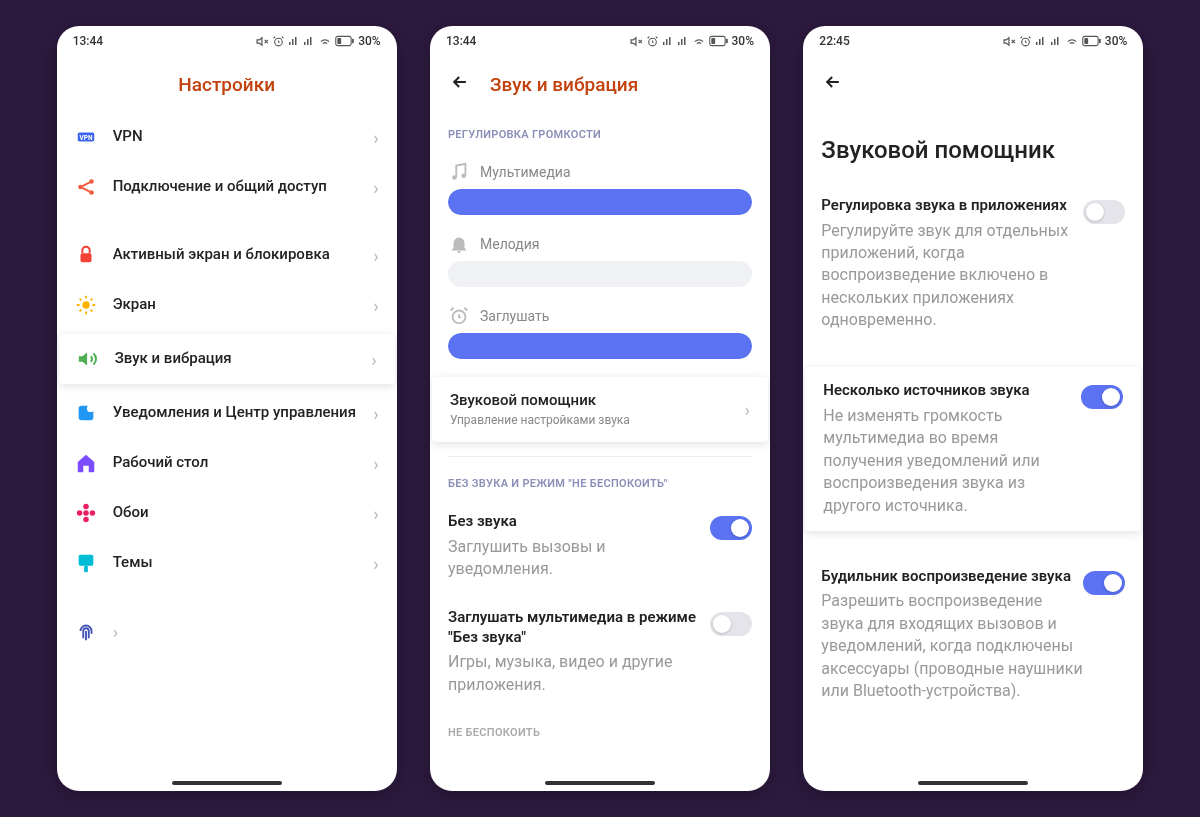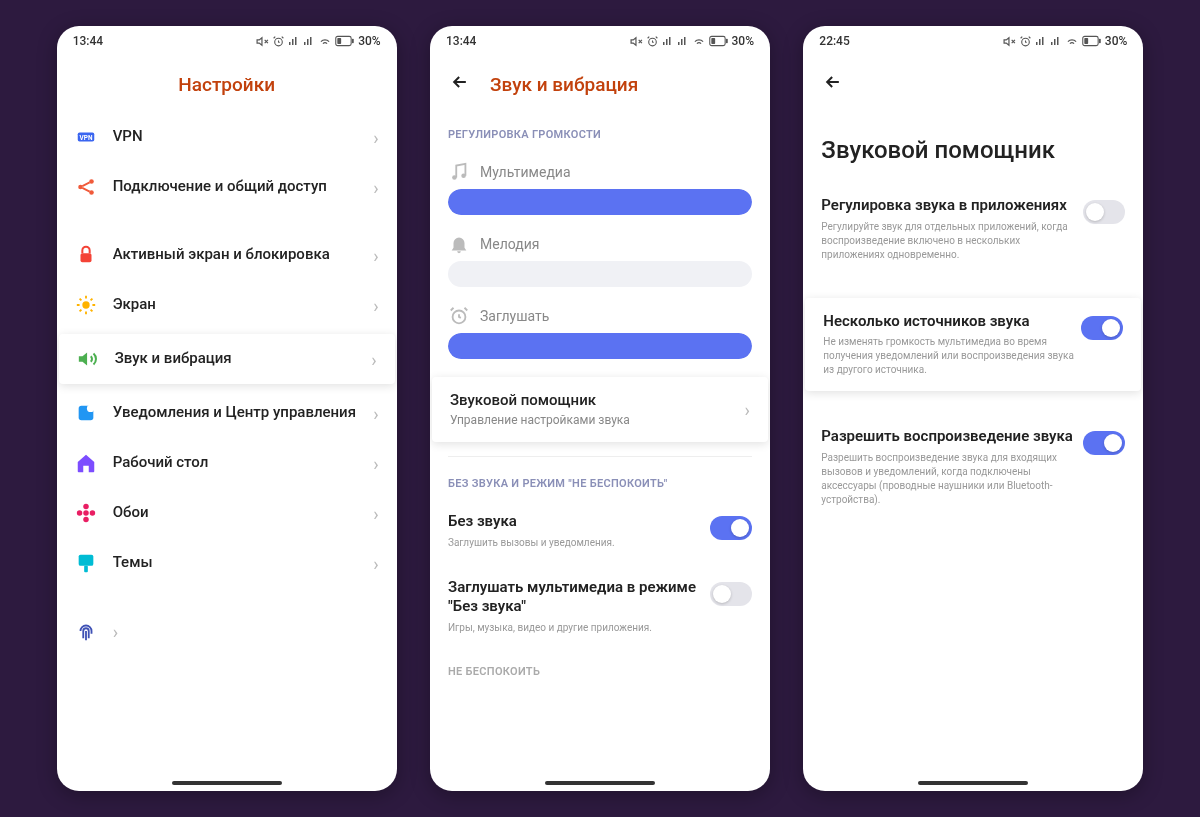"Регулируйте звук для отдельных" .toggle-desc { font-size: 10px -> 16px }
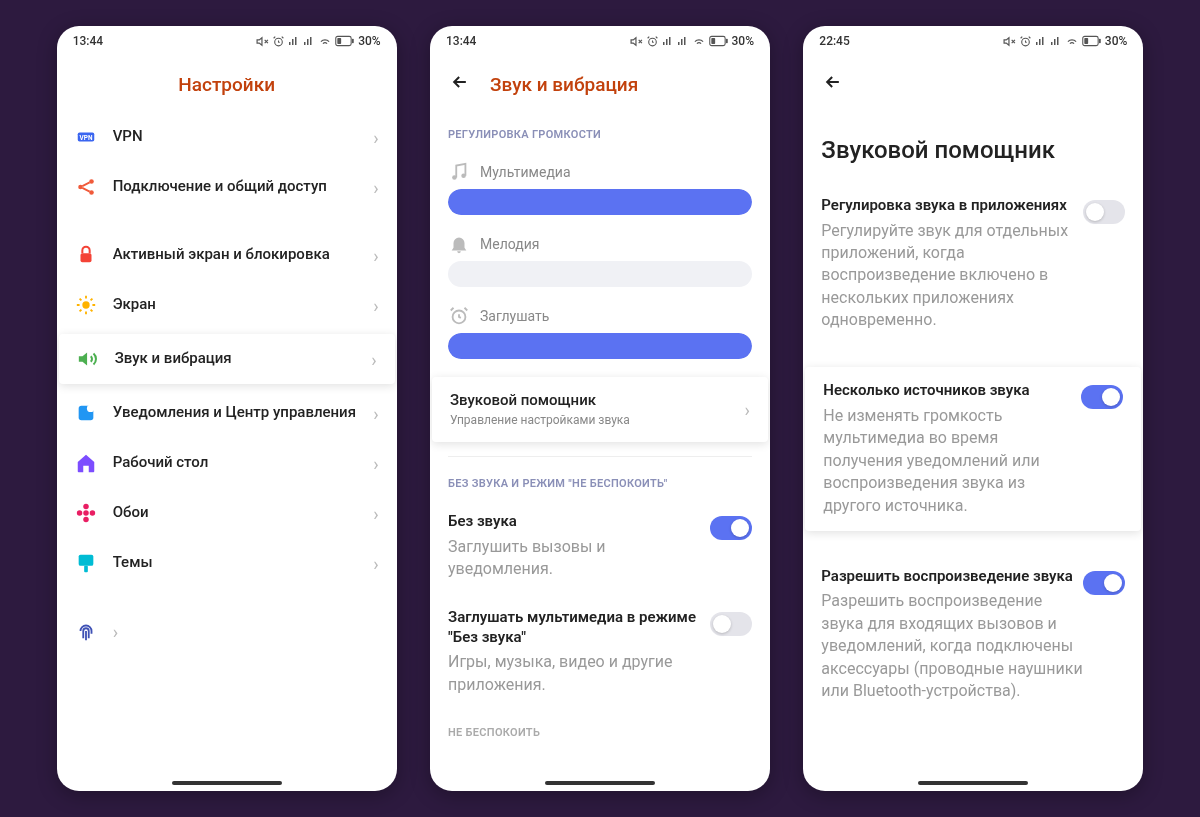"Разрешить воспроизведение звука" div.toggle-title { text: Разрешить -> Будильник }
